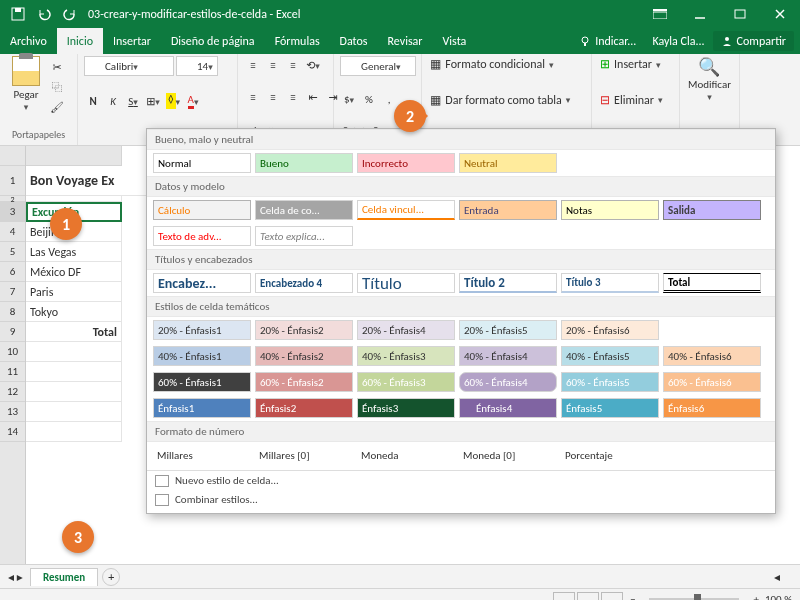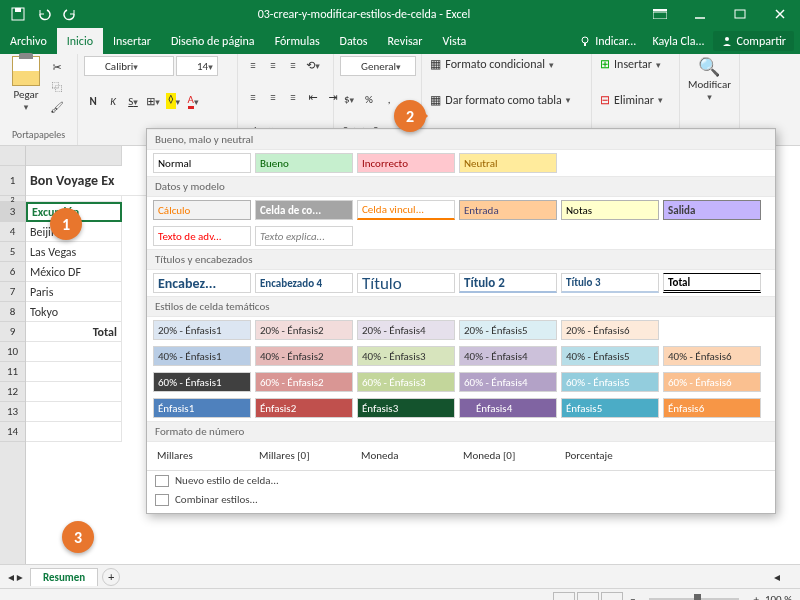"03-crear-y-modificar-estilos-de-celda -" .titlebar .center { text-align: center -> left }
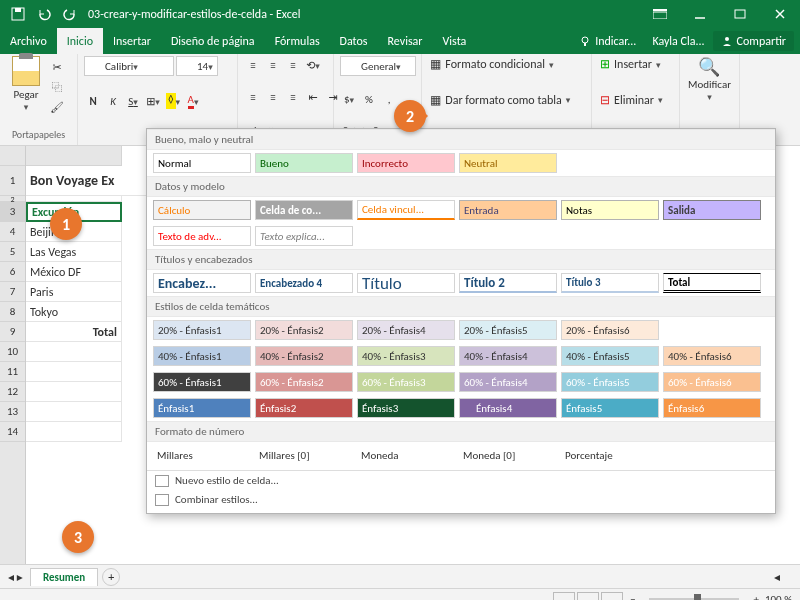"Celda de co..." div.sp-item { font-weight: bold -> normal }
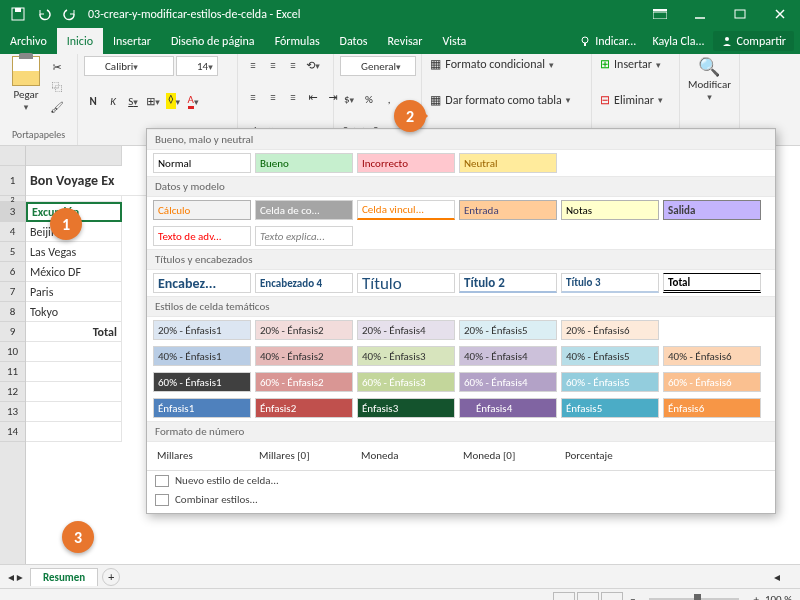"60% - Énfasis4" div.sp-item { border-radius: none -> 7px }
